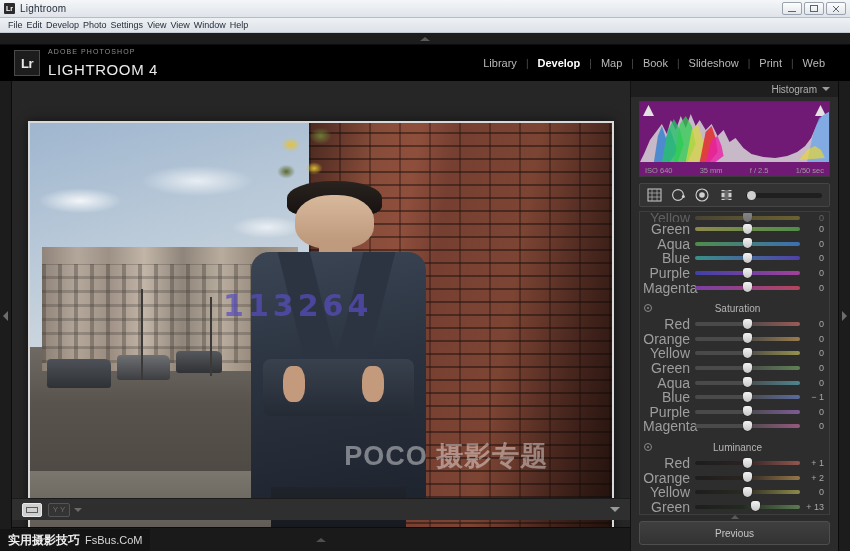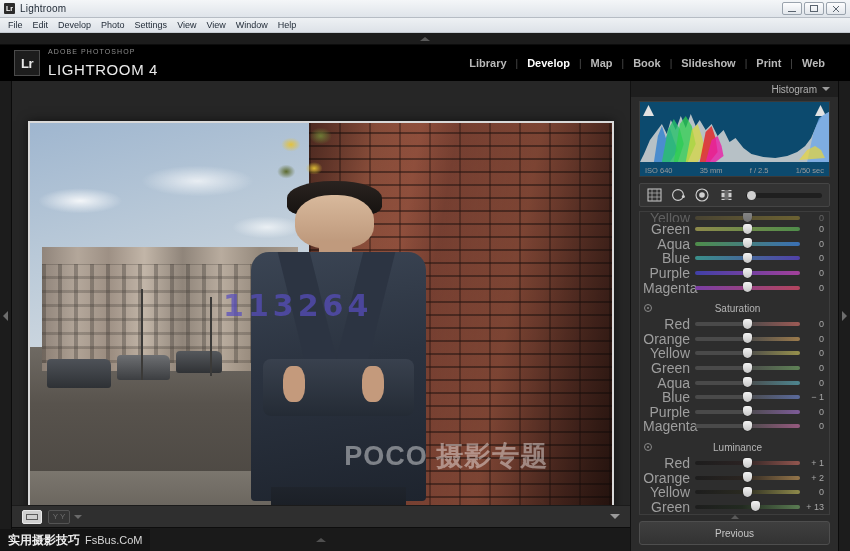"File" .menubar { gap: 10px -> 4px }
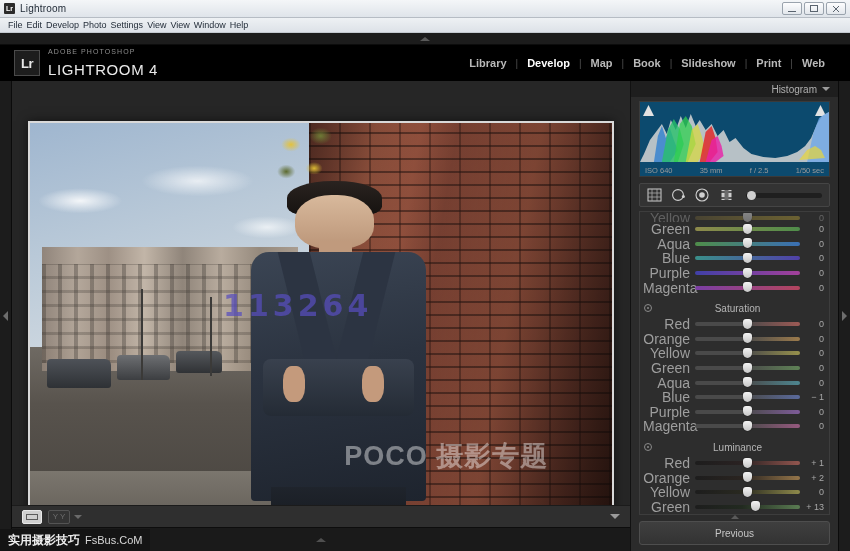"Library" .mod { font-weight: bold -> none }
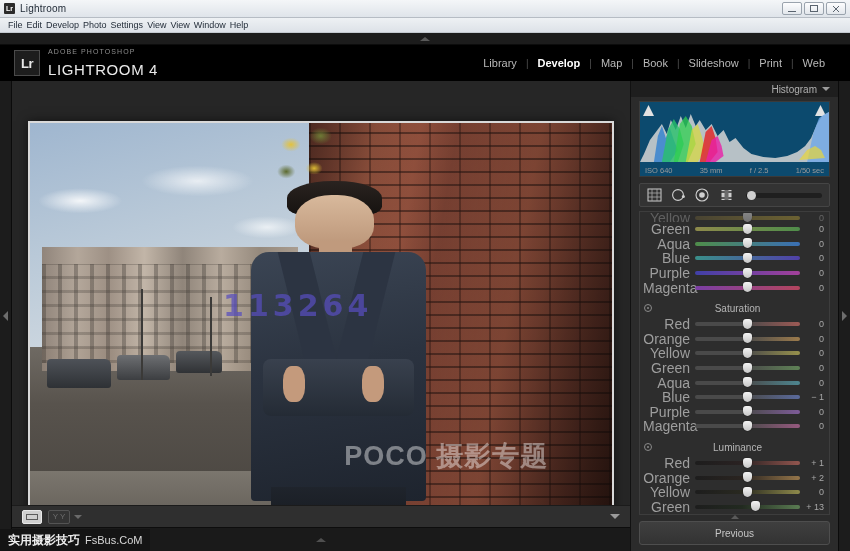"ISO 640" .histo { background: #0c4a6e -> #701a75 }
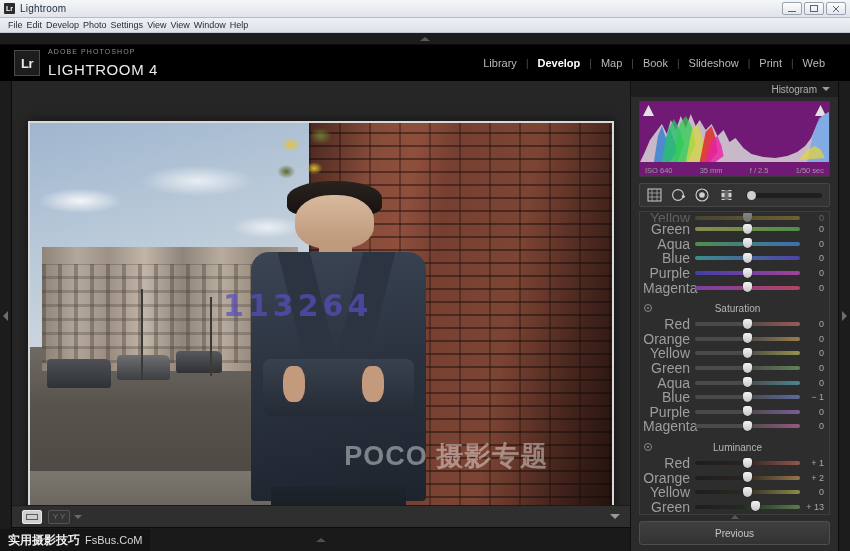"Y Y" .toolbar { bottom: 24px -> 31px }
